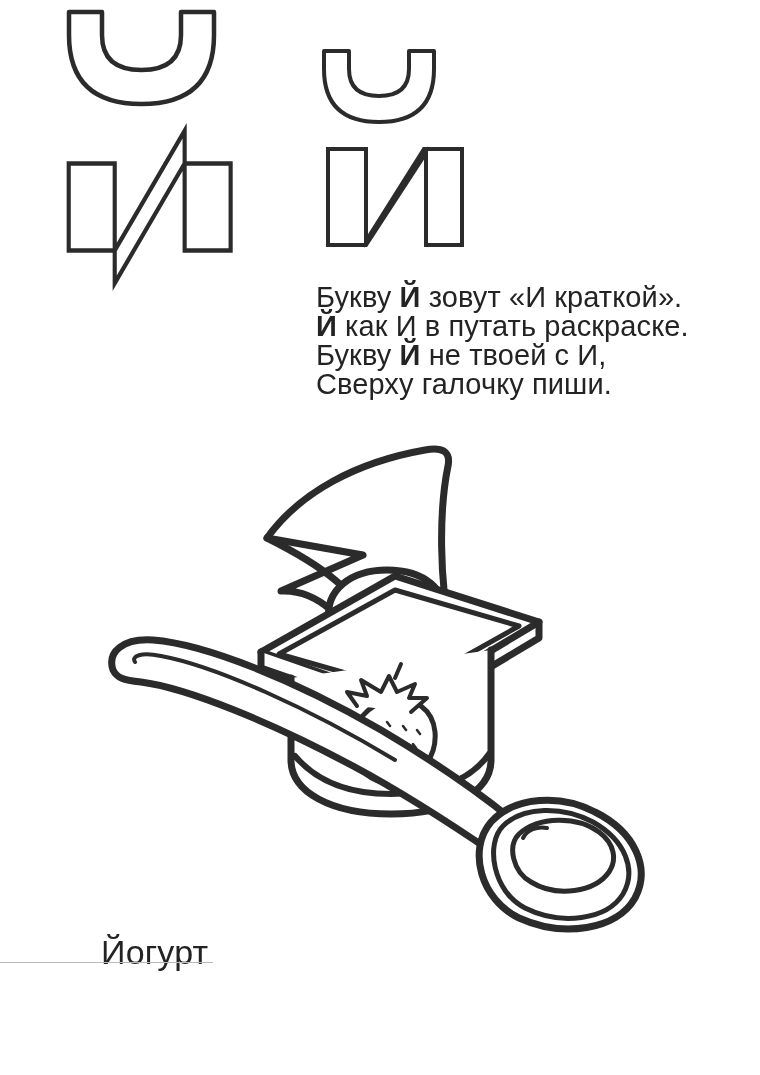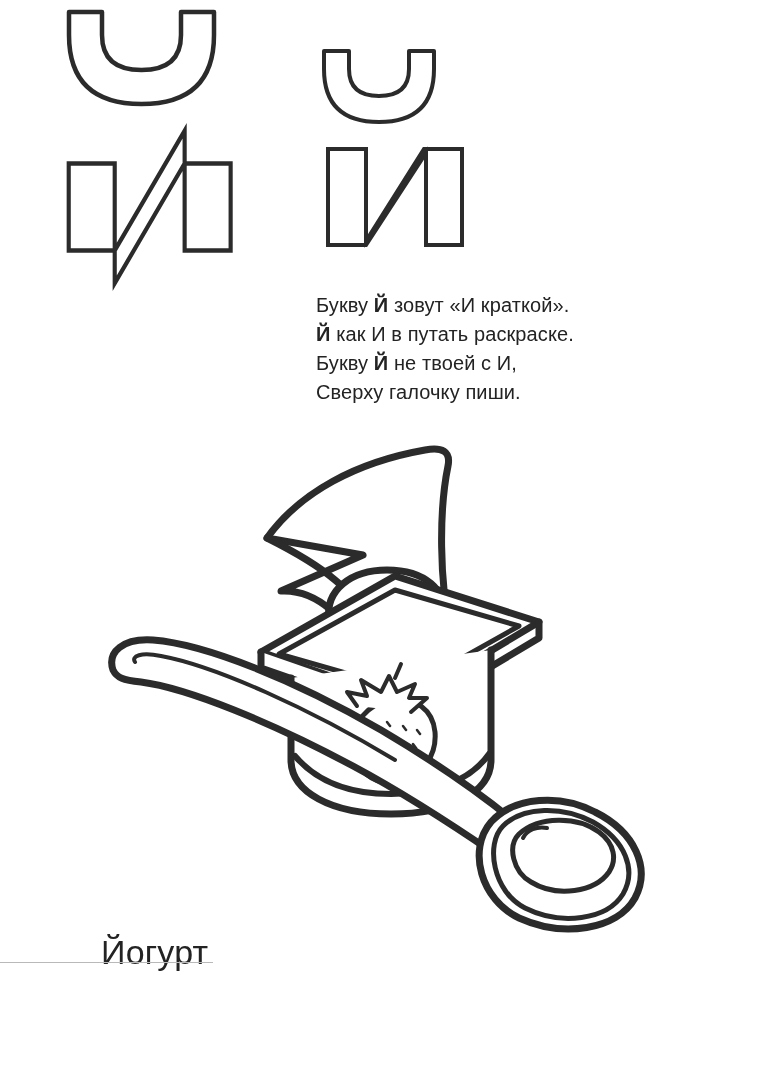"Букву Й зовут «И краткой»." #poem { font-size: 20px -> 29px; margin-top: 8px -> none }
